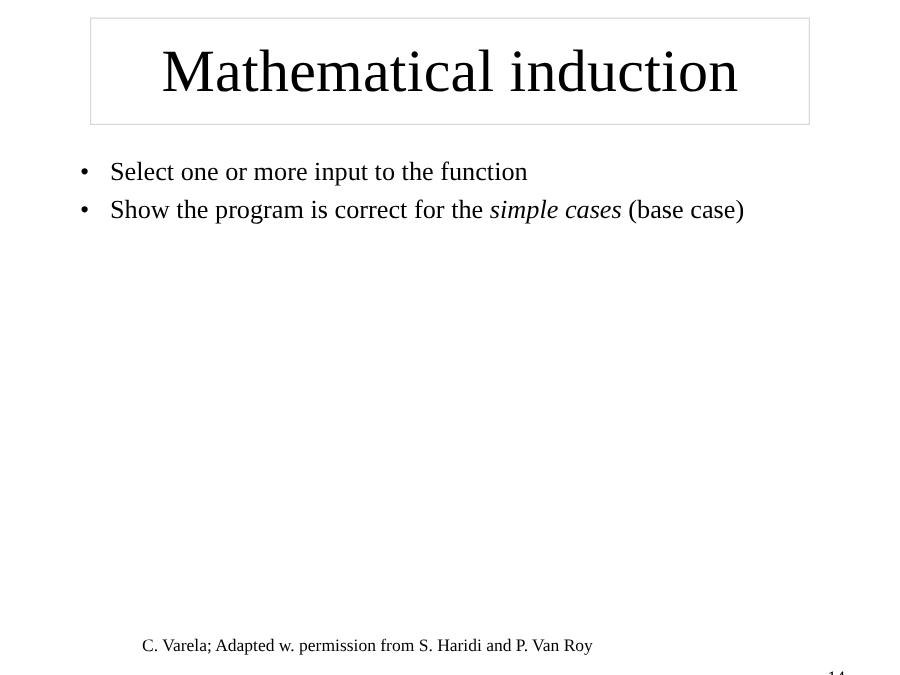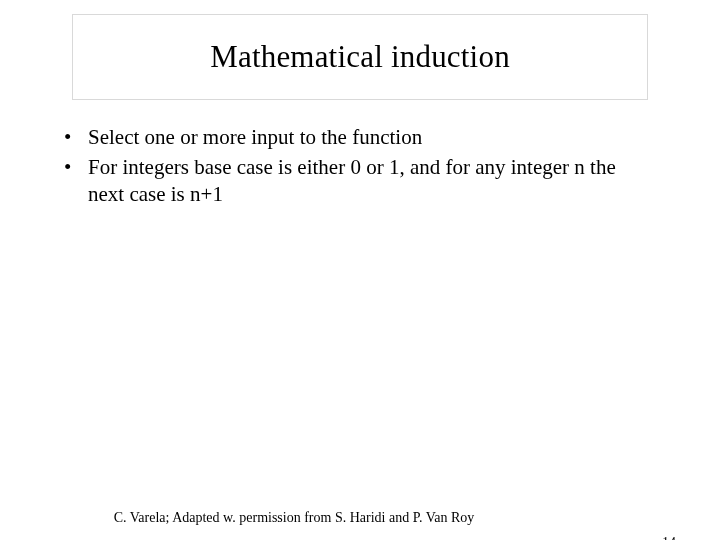"Mathematical induction" .title-text { font-size: 31px -> 48px }
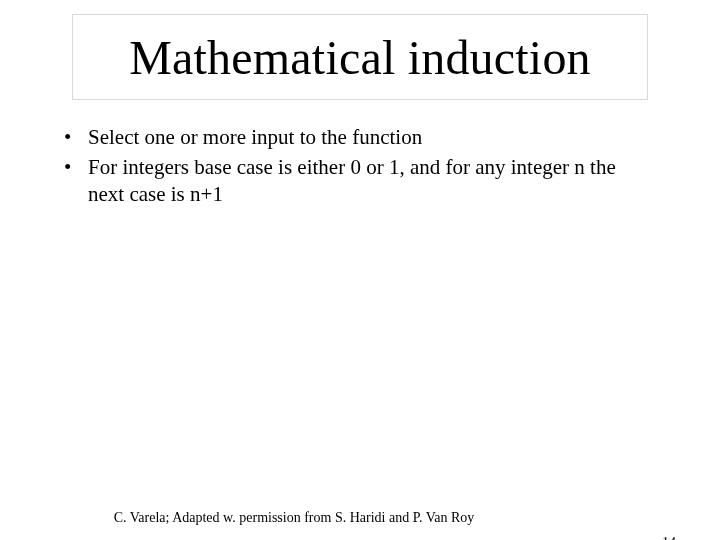"Show the program is correct" li { html: none -> <li> <span>Show the program is correct for the </span><span>simple cases</span><span> (base case)</span> </li> }
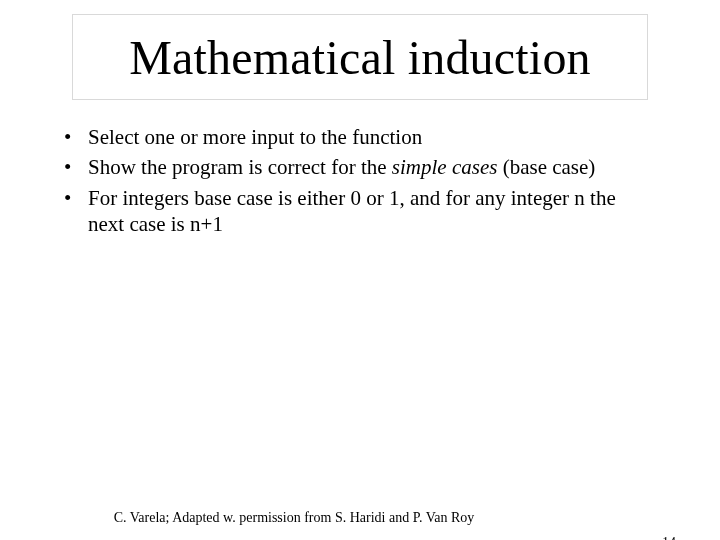"For integers base case is" li { html: <li> <span>For integers base case is either 0 or 1, and for any integer n the next case is n+1</span> </li> -> none }
